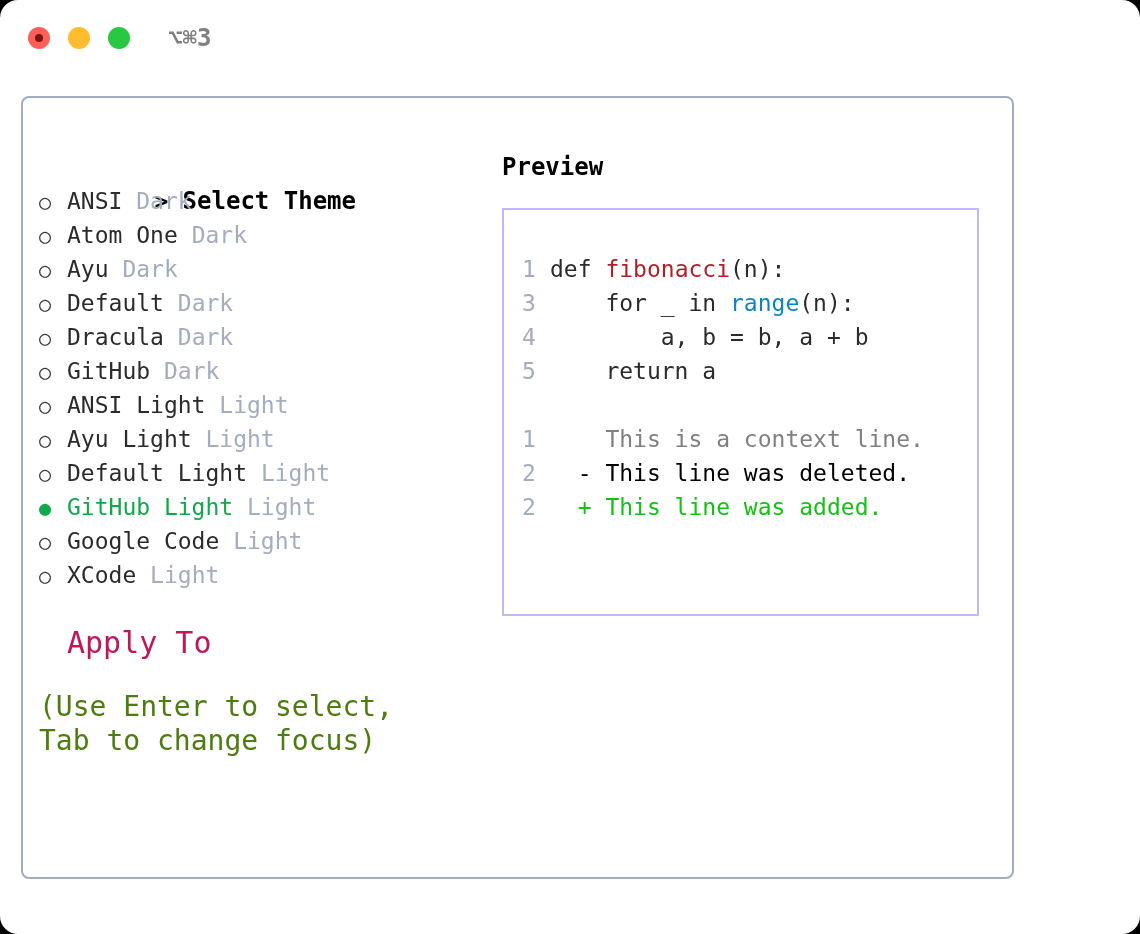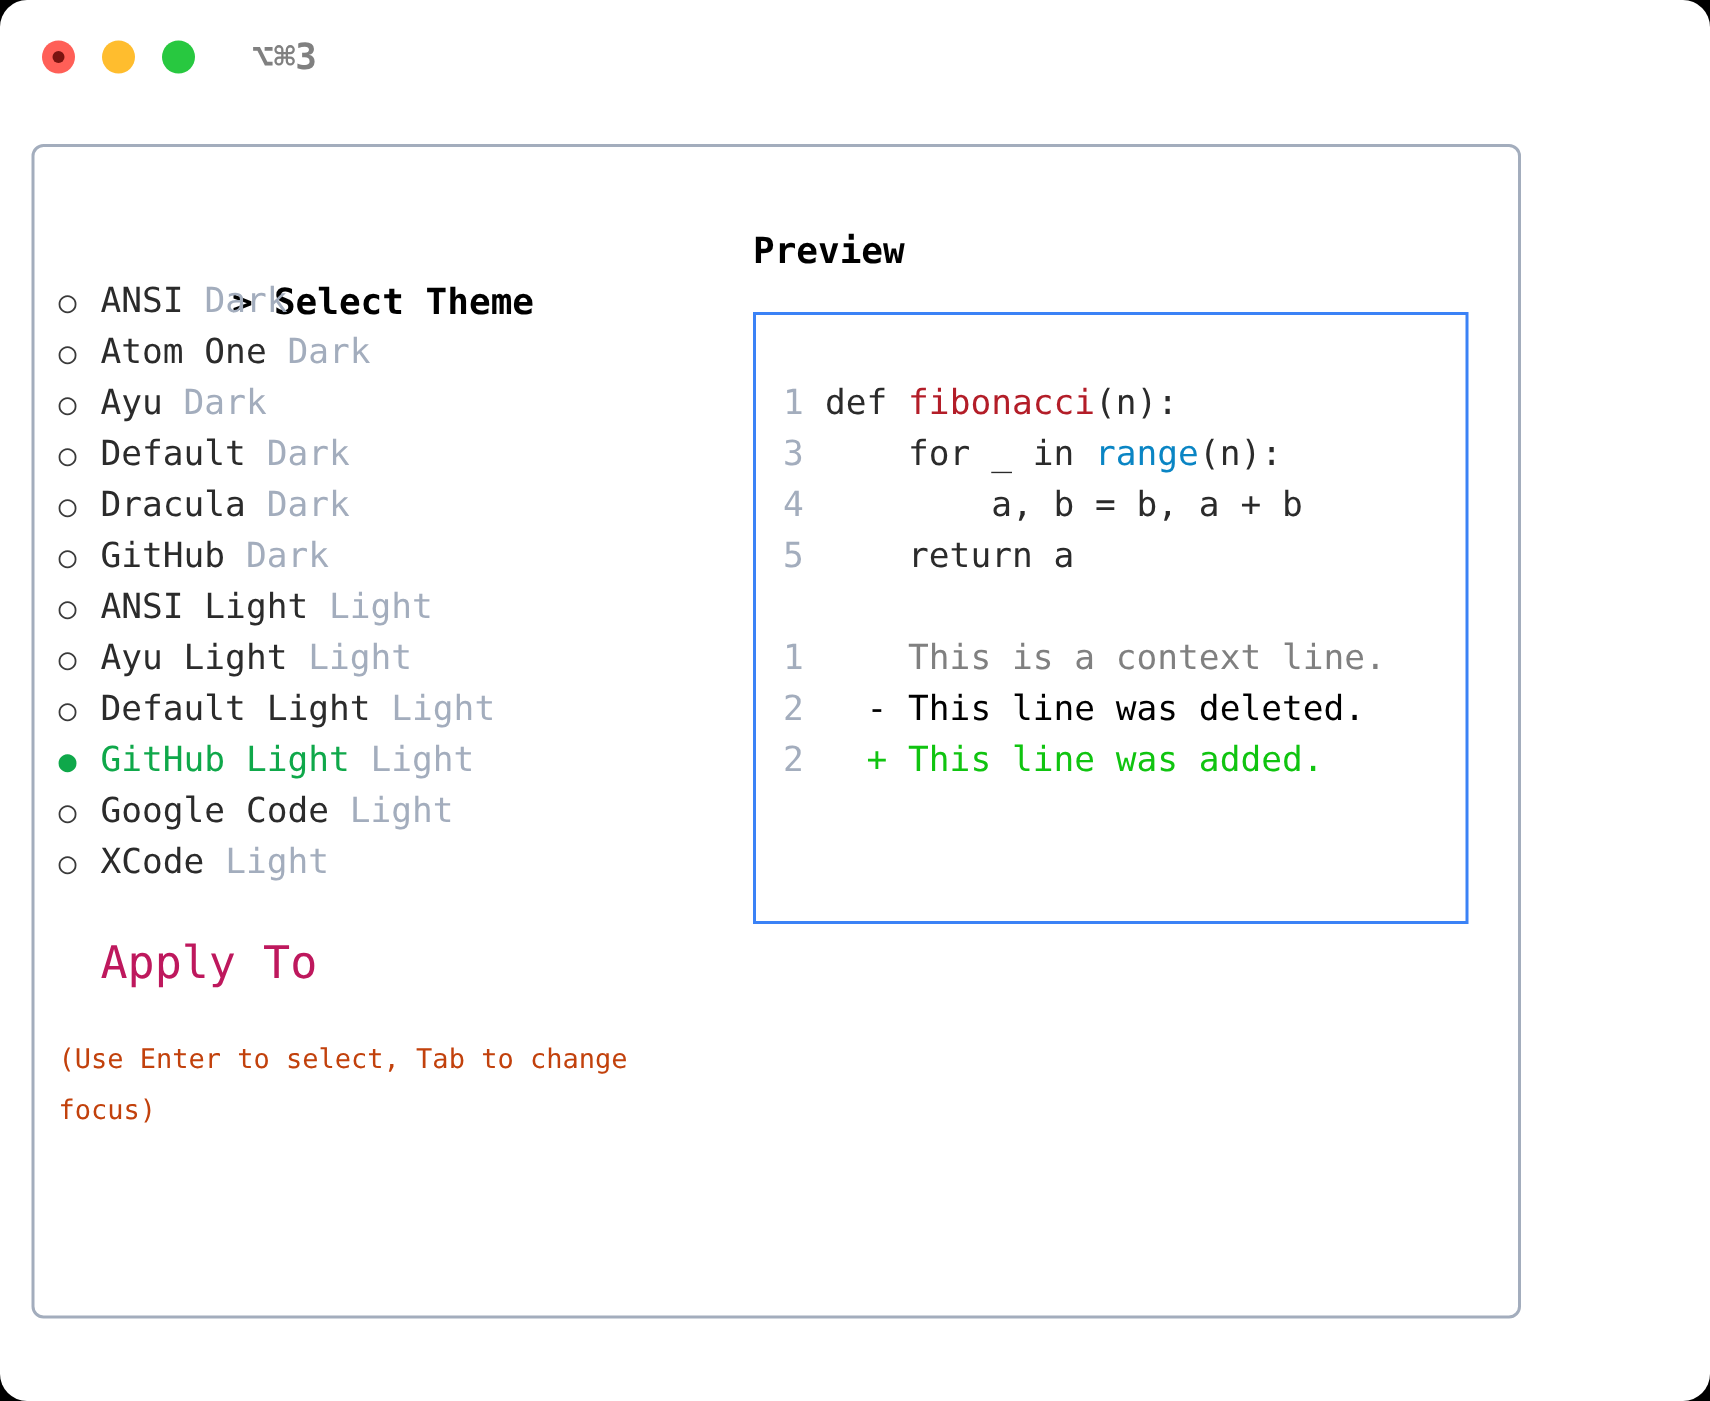"1 def fibonacci(n):" .preview-box { border: 2px solid #3b82f6 -> 2px solid #c4b5fd }
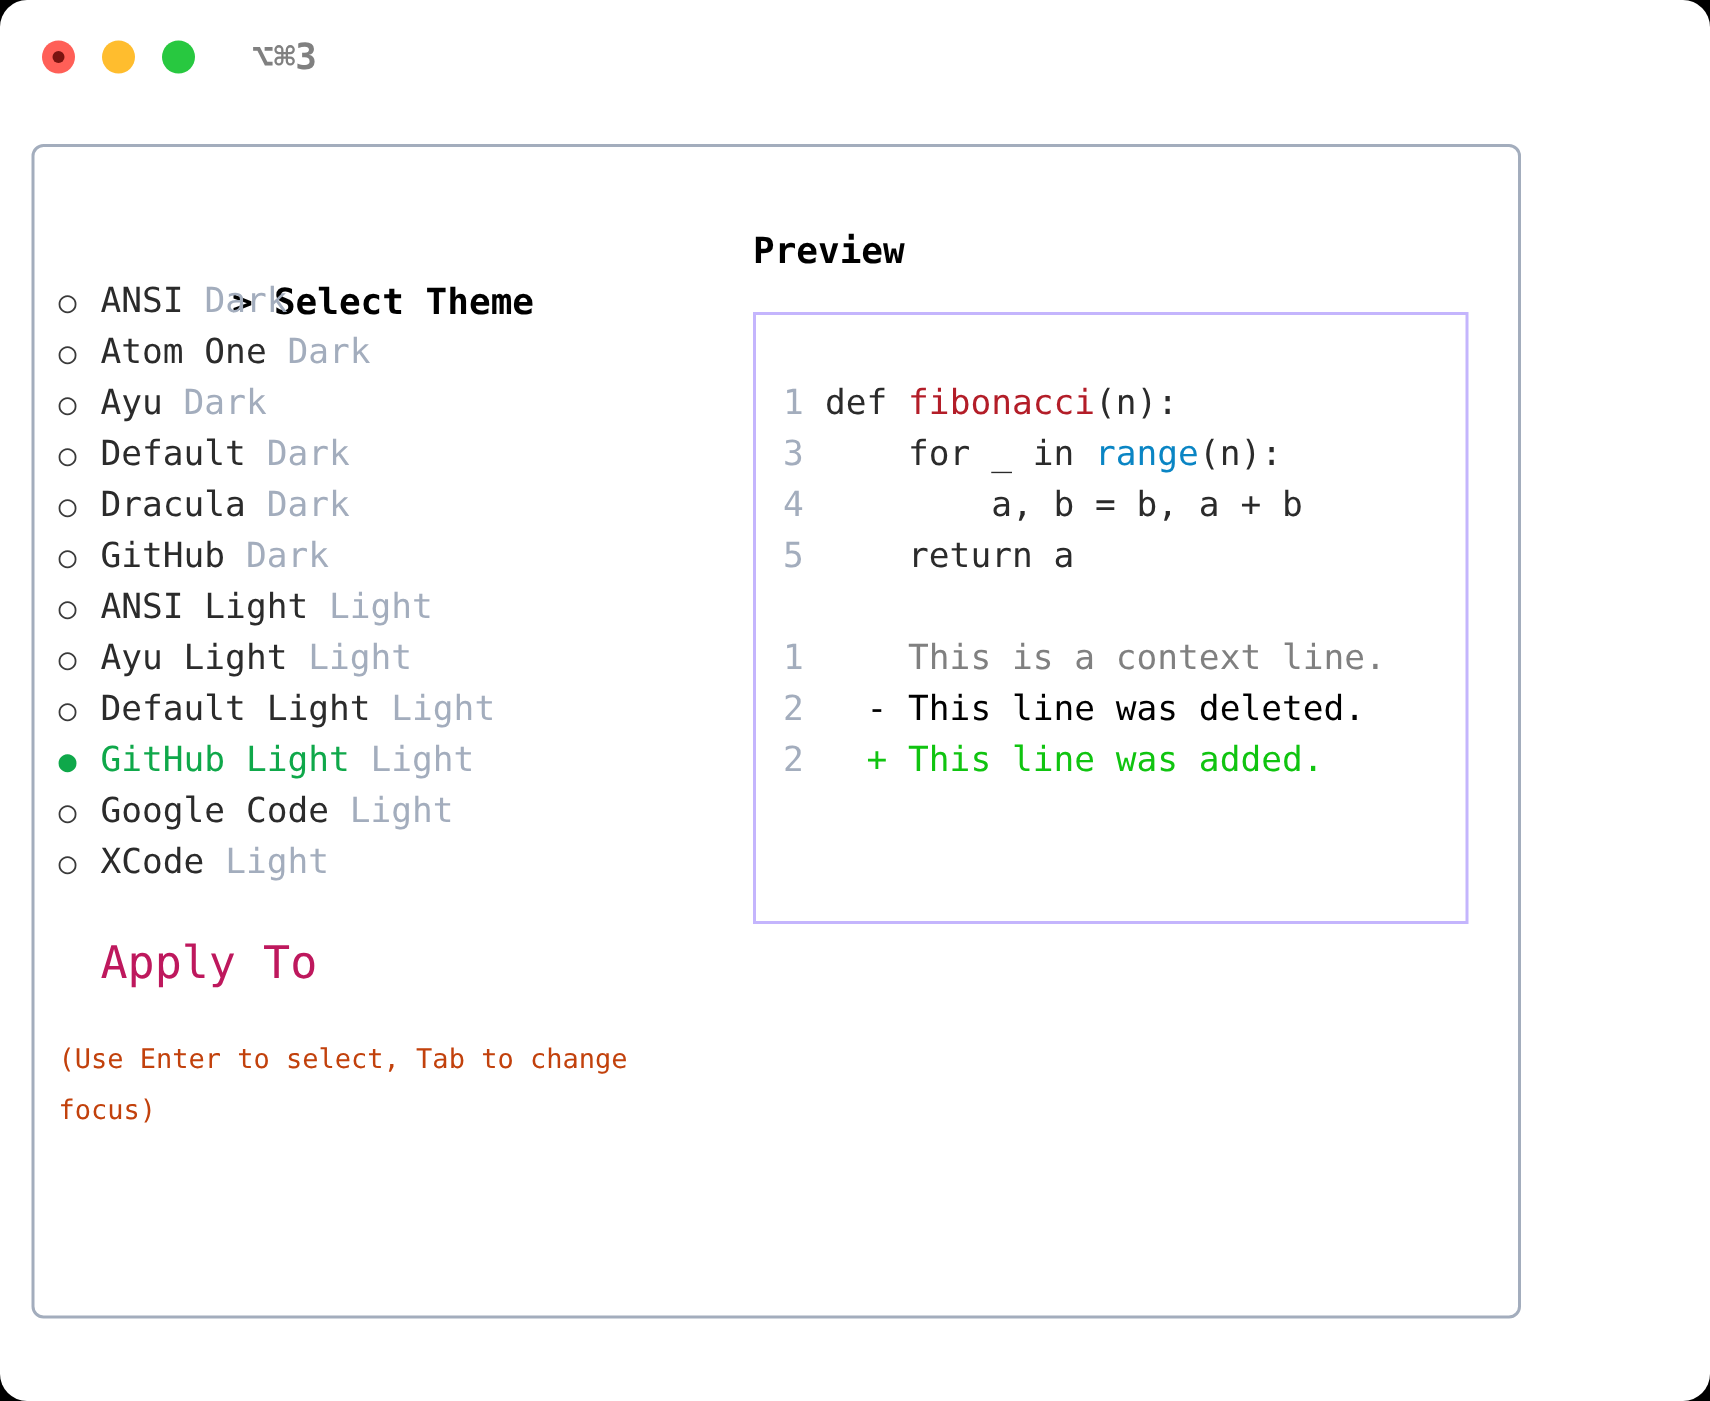"(Use Enter to select, Tab" .hint { color: #c2410c -> #4d7c0f; font-size: 18px -> 28px }
